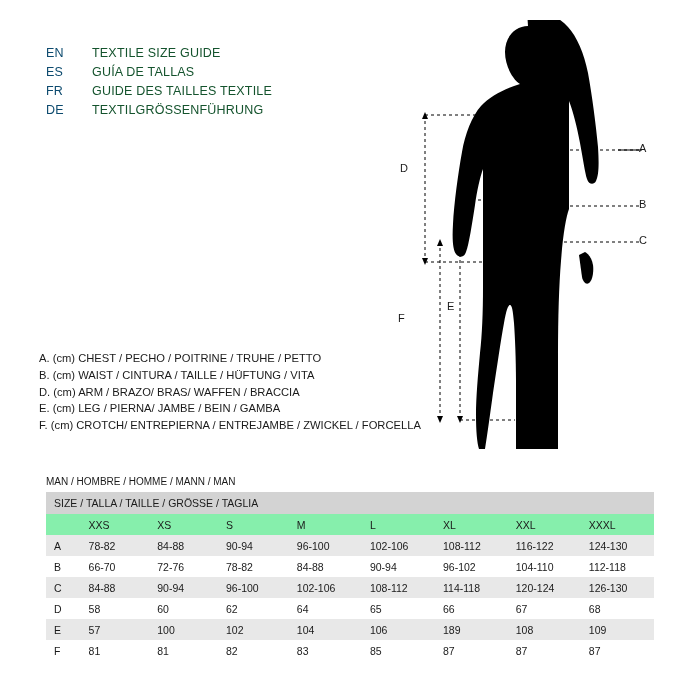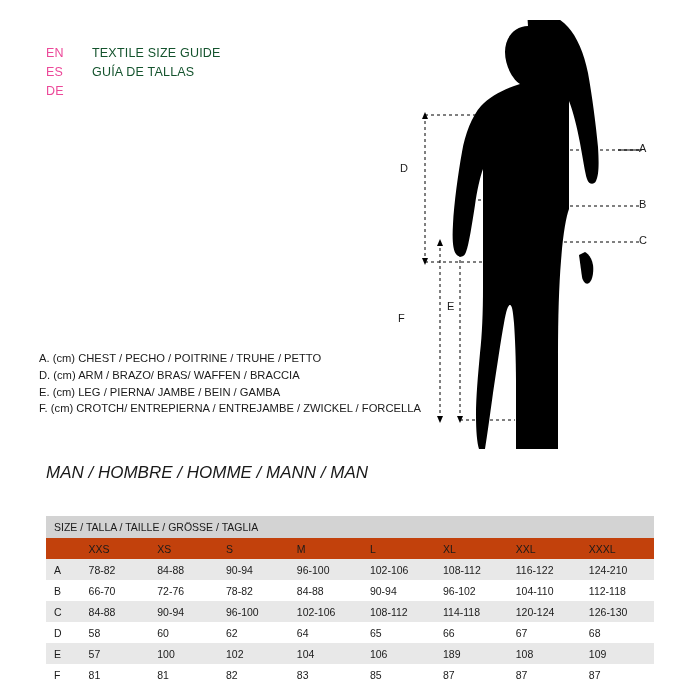"EN" .lang-code { color: #ec4899 -> #0c4a6e }
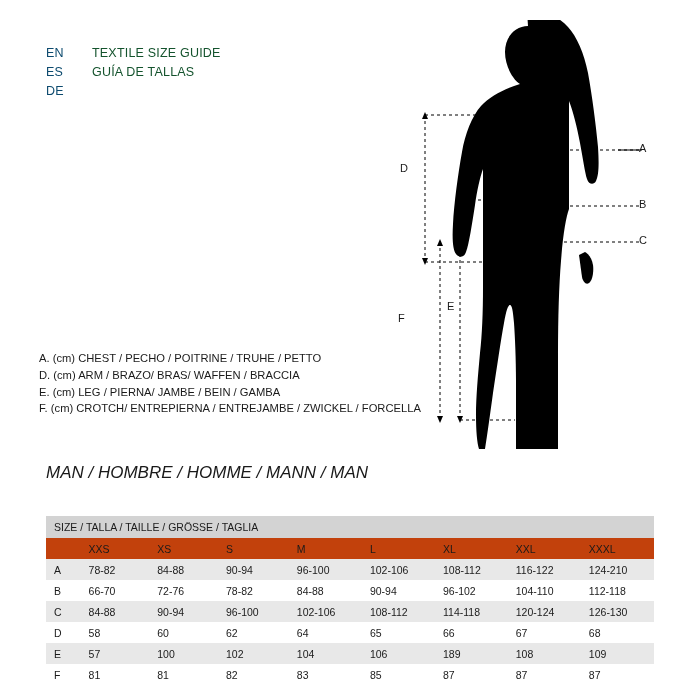"FR" div.lang-row { html: none -> <div> <span>FR</span> <span>GUIDE DES TAILLES TEXTILE</span> </div> }
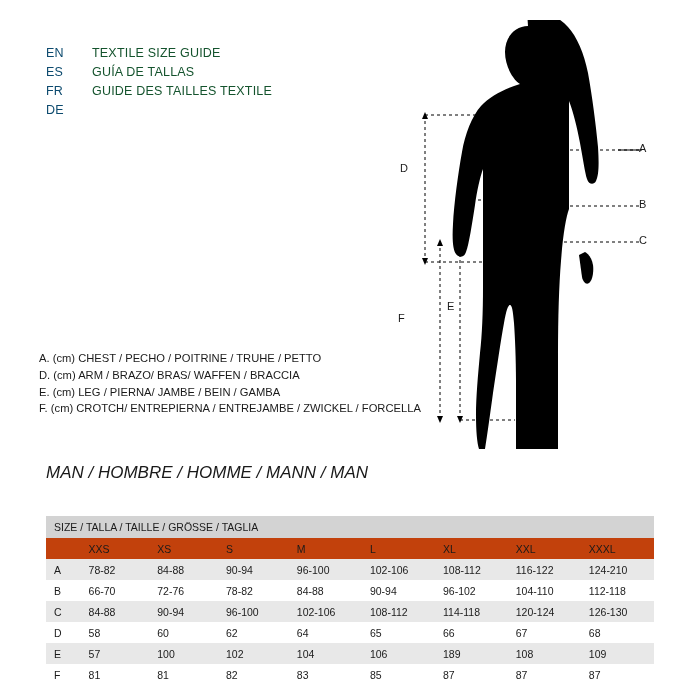"TEXTILGRÖSSENFÜHRUNG" span.lang-text { html: none -> <span>TEXTILGRÖSSENFÜHRUNG</span> }
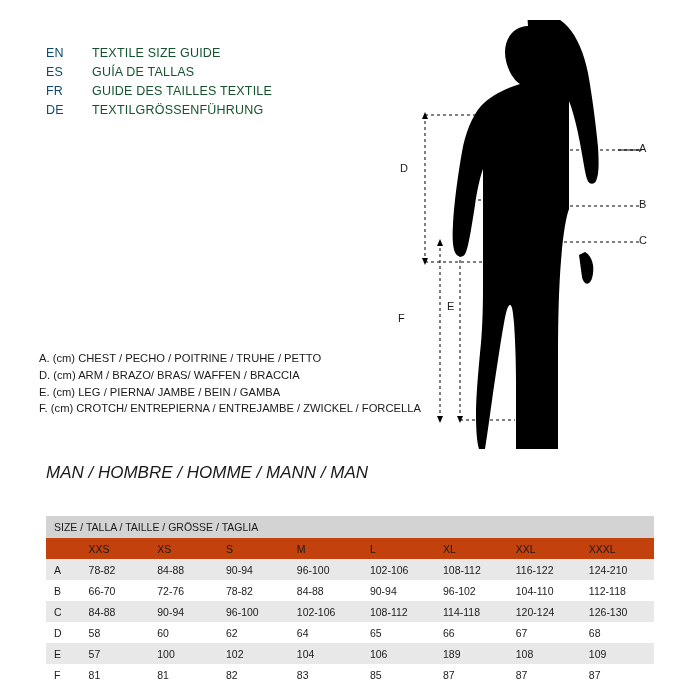"B. (cm) WAIST / CINTURA" div.legend-line { html: none -> <div>B. (cm) WAIST / CINTURA / TAILLE / HÜFTUNG / VITA</div> }
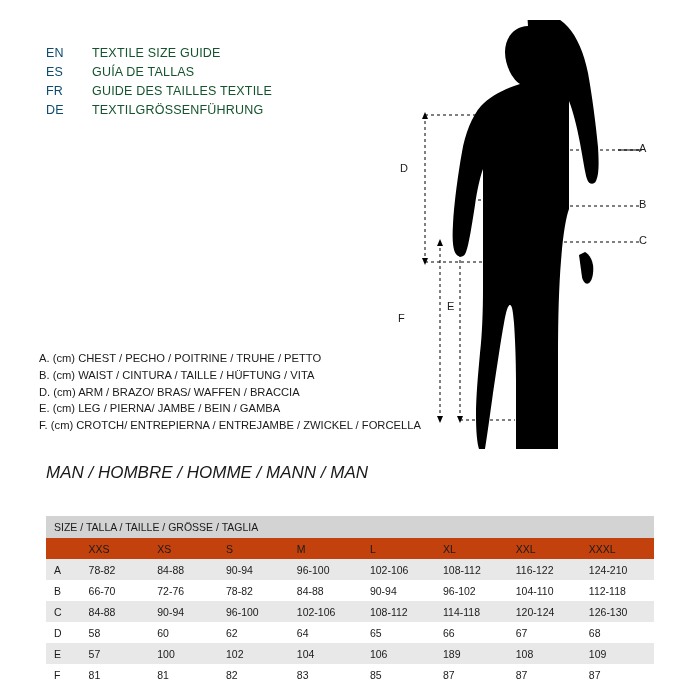"MAN / HOMBRE / HOMME" .legend-gender { font-size: 17px -> 10px; font-style: italic -> none; top: 463px -> 476px }
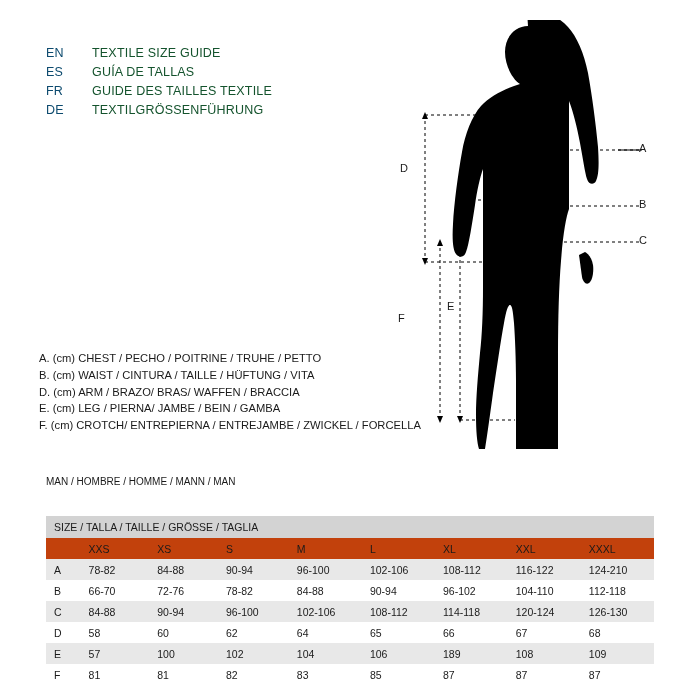"SIZE / TALLA / TAILLE" .table-wrap { margin-top: 24px -> none }
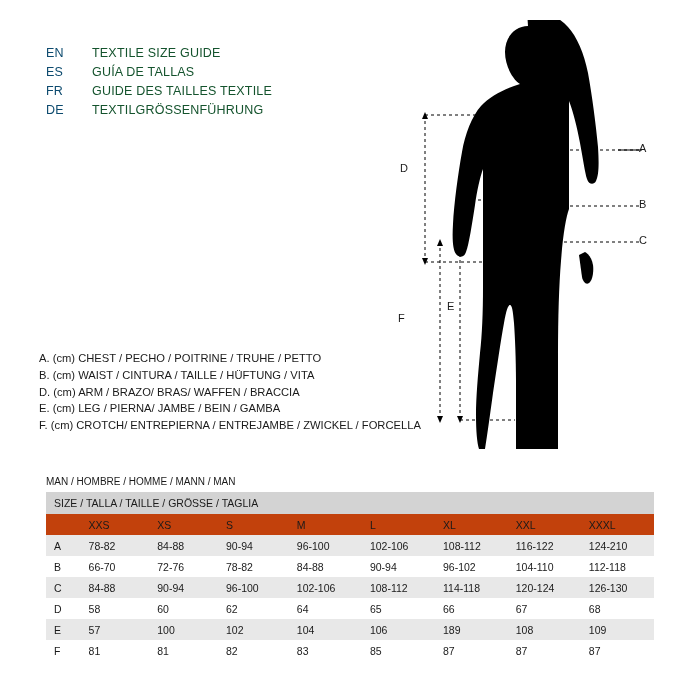"XXS" tr.col-row td { background: #c2410c -> #86efac }
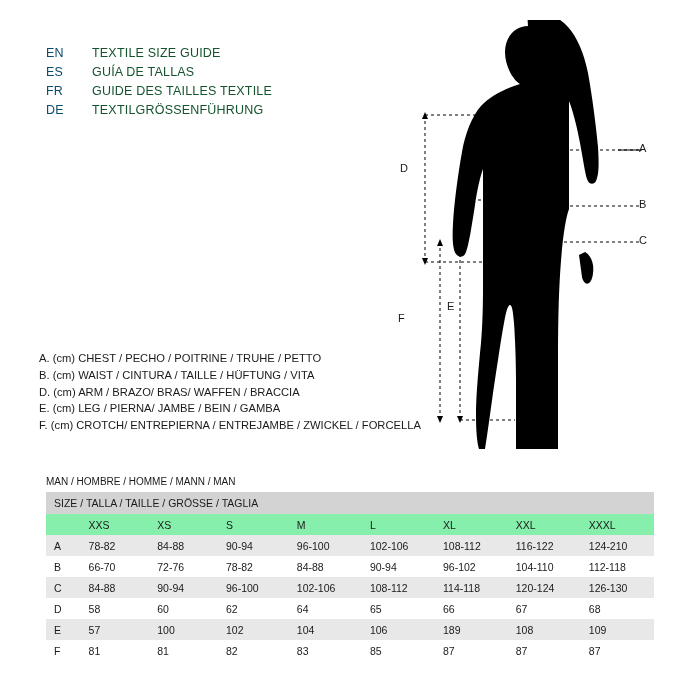"124-210" td { text: 124-210 -> 124-130 }
